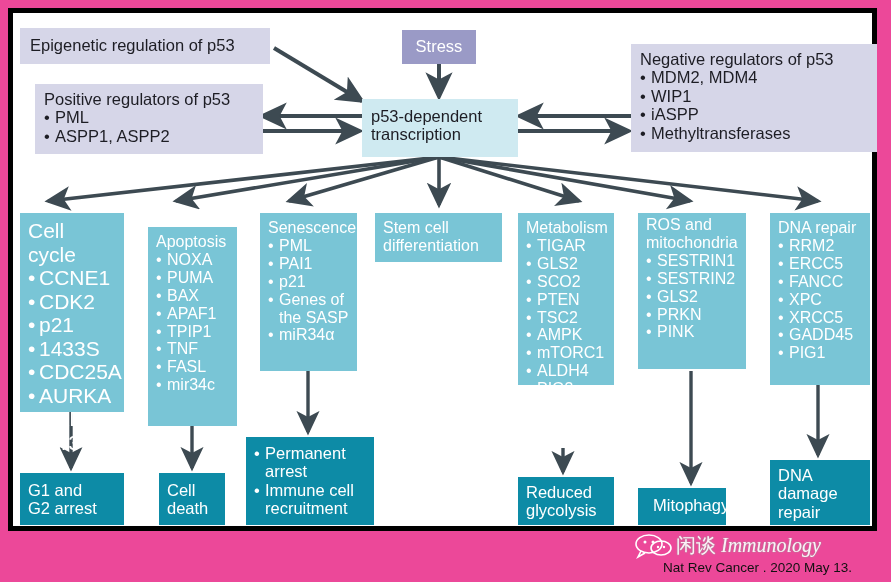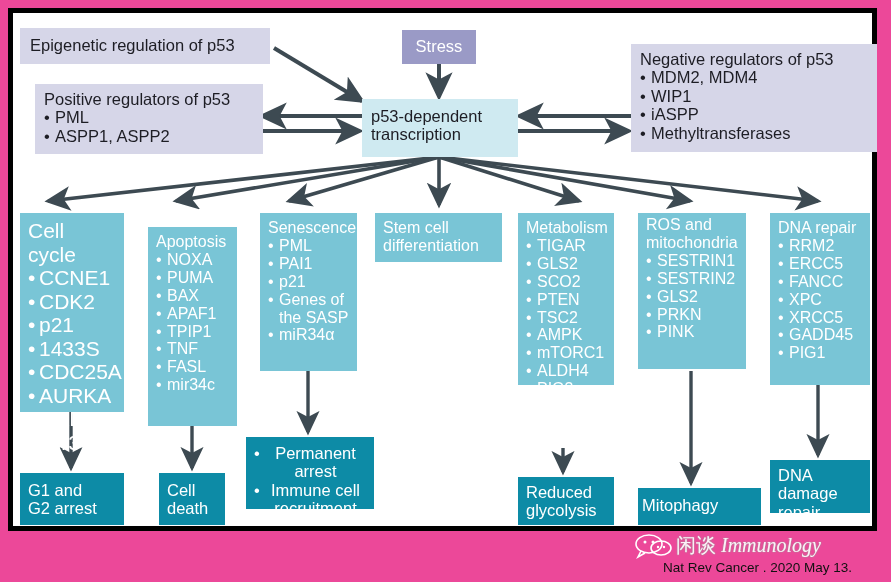"Permanent" div.box { height: 72px -> 88px; text-align: center -> none }
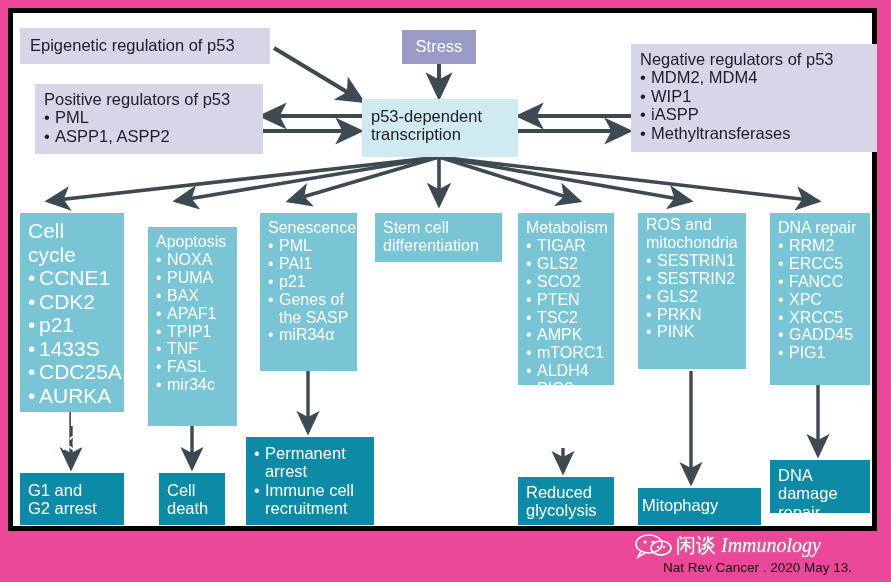"DNA" div.box { height: 53px -> 65px }
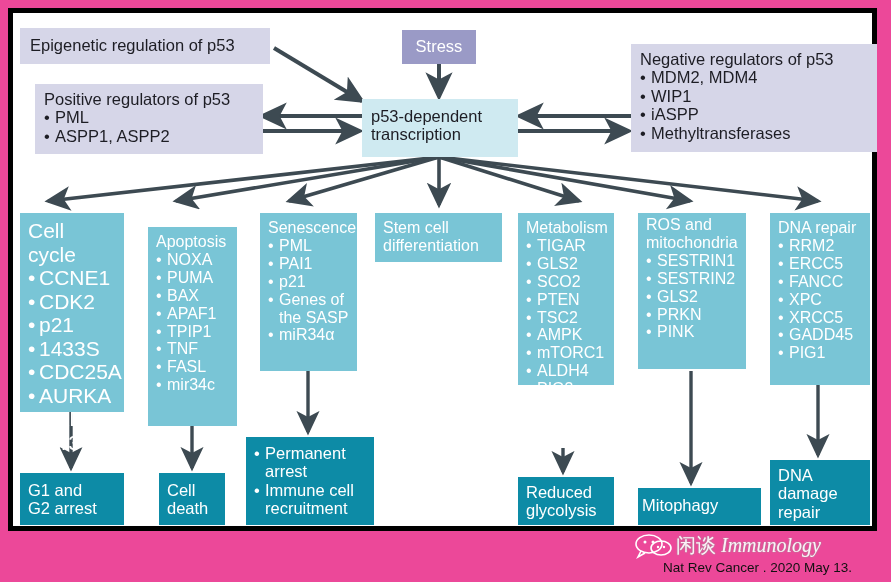"Mitophagy" div.box { padding: 8px 4px -> 8px 15px; width: 123px -> 88px }
